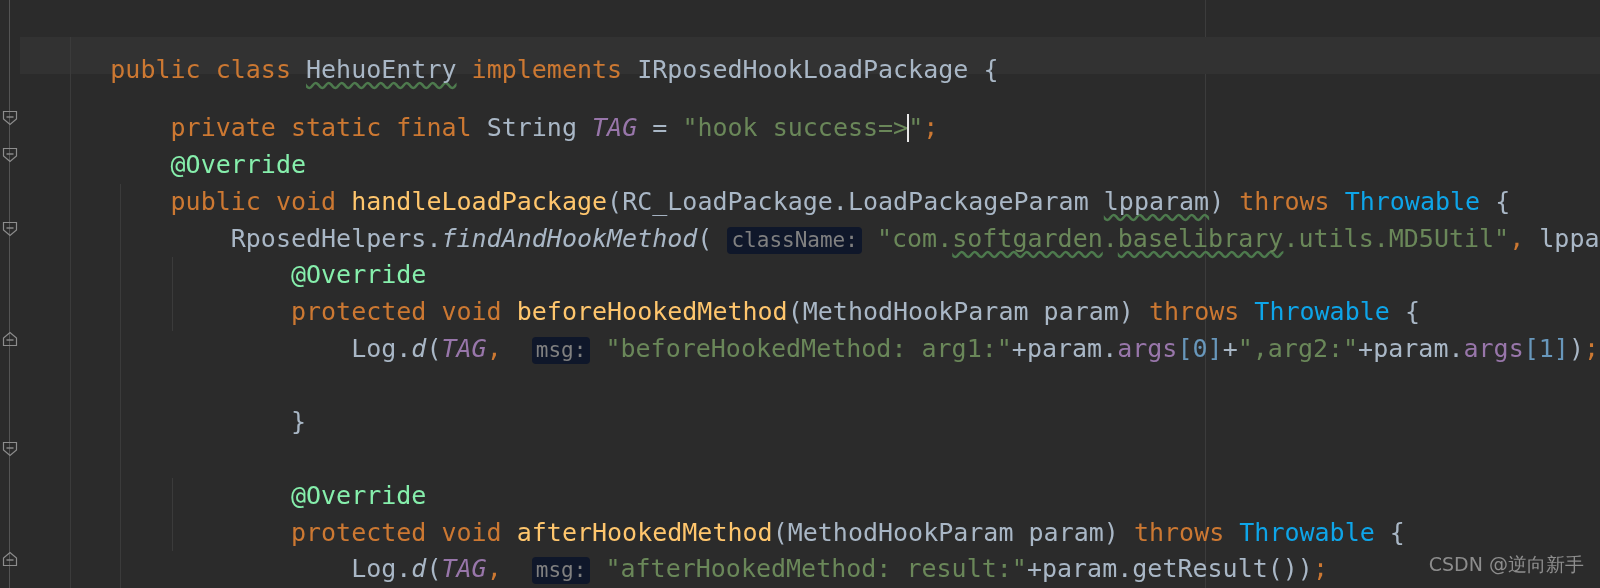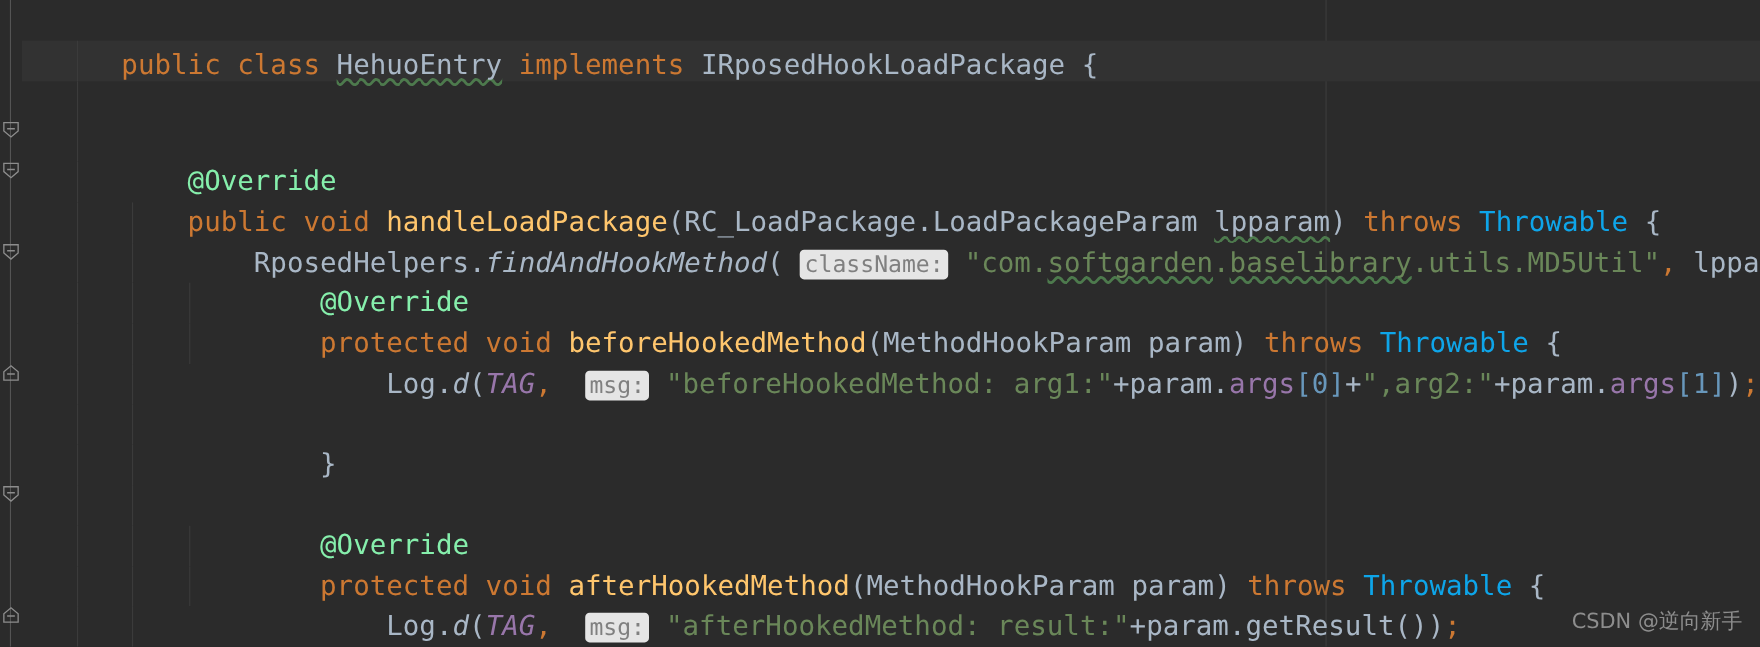"public class HehuoEntry implements" div.line { top: 4px -> 15px }
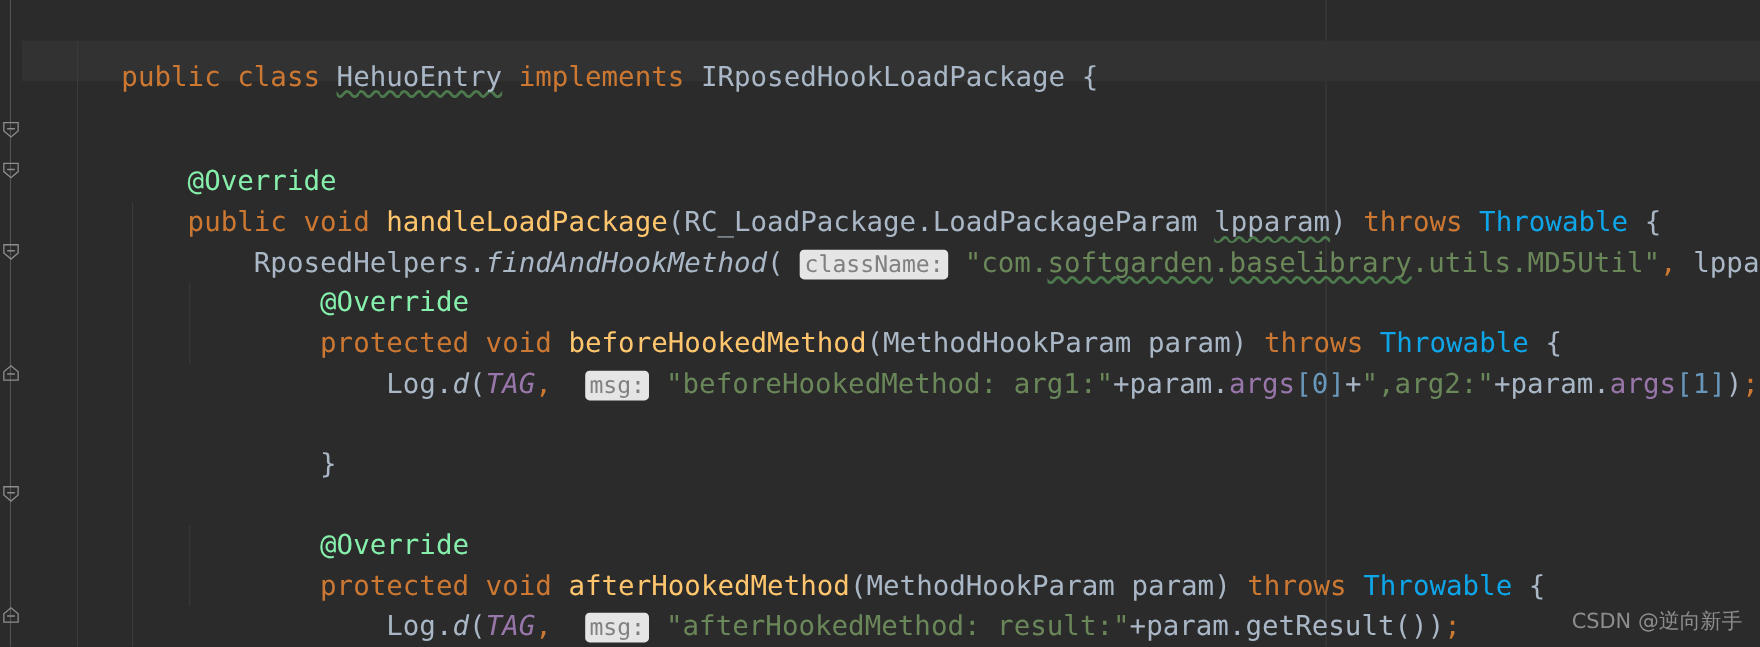"private static final String TAG" span.ln-txt { html: none -> <span> <span>private</span> <span>static</span> <span>final</span> <span>String</span> <span>TAG</span> <span>=</span> <span>"hook success=&gt;</span><span></span><span>"</span><span>;</span></span> }
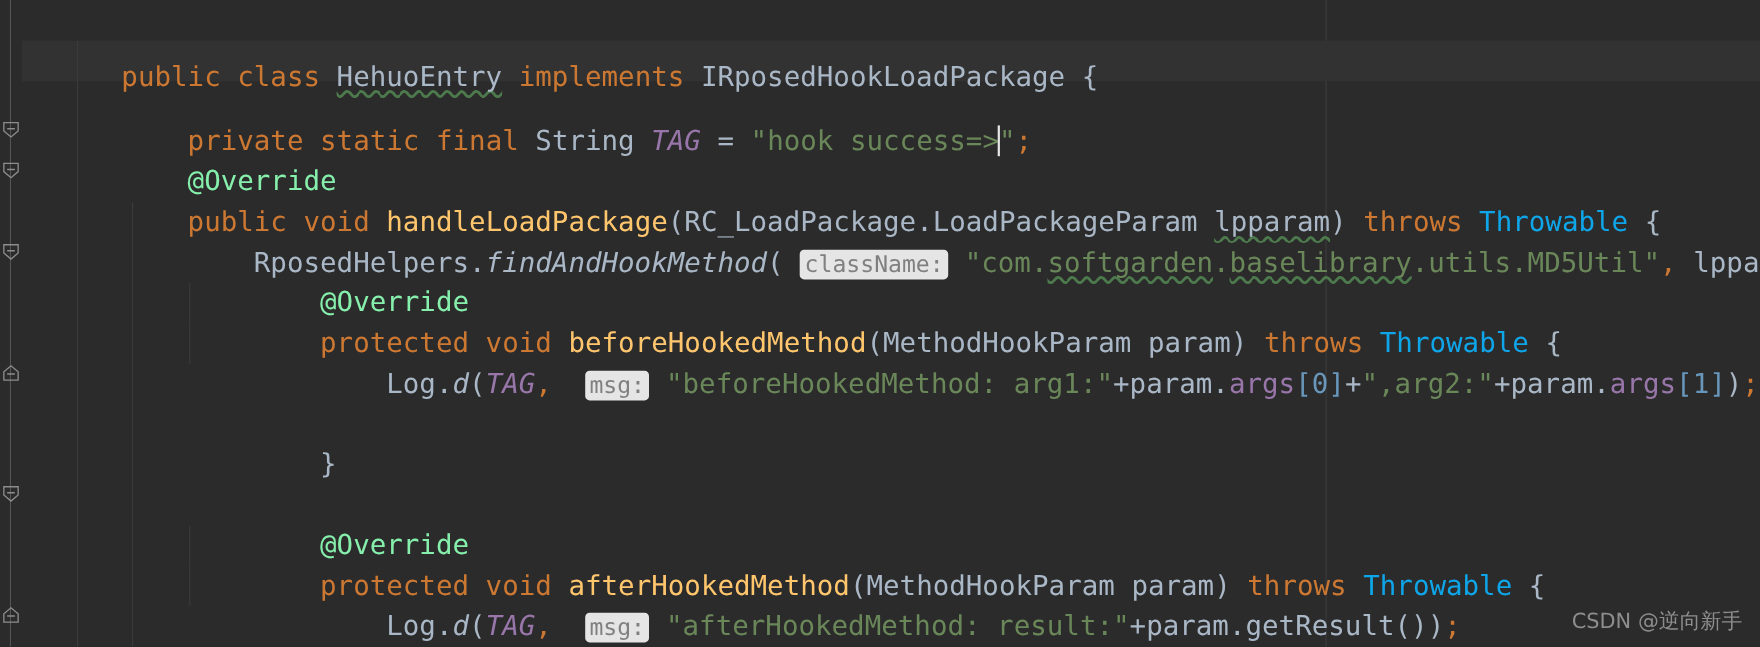"className:" .hint { background: #e5e5e5 -> #0f172a }
